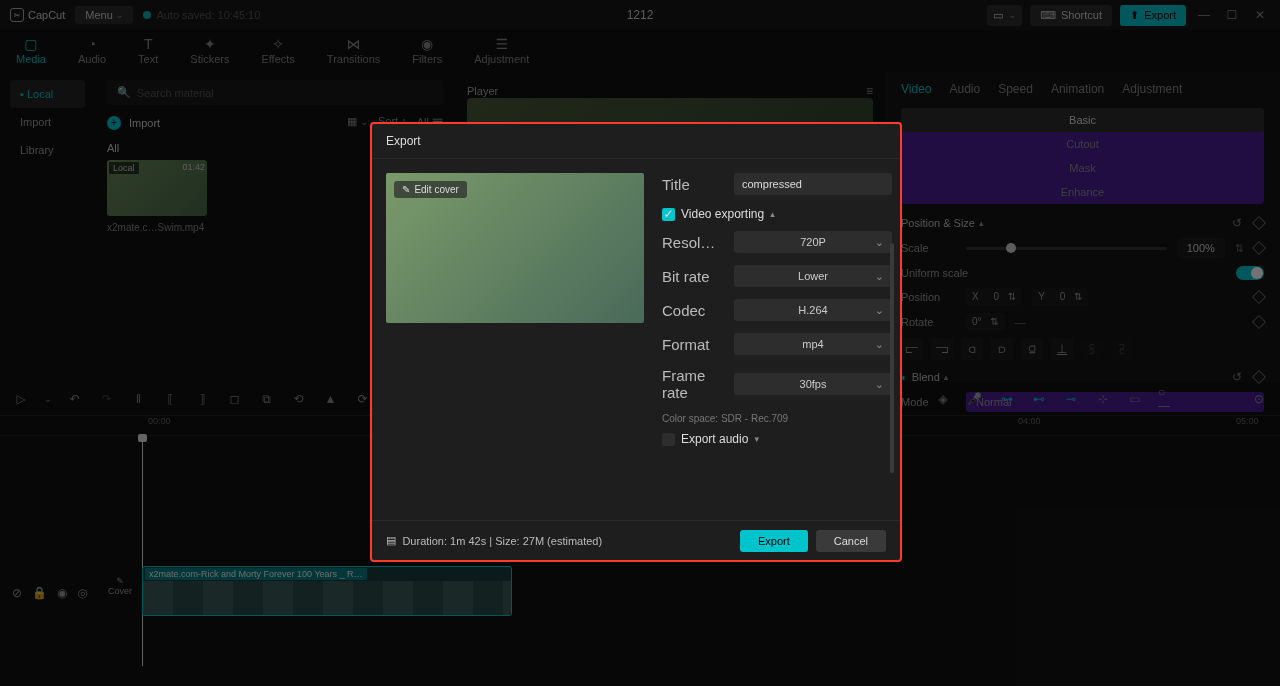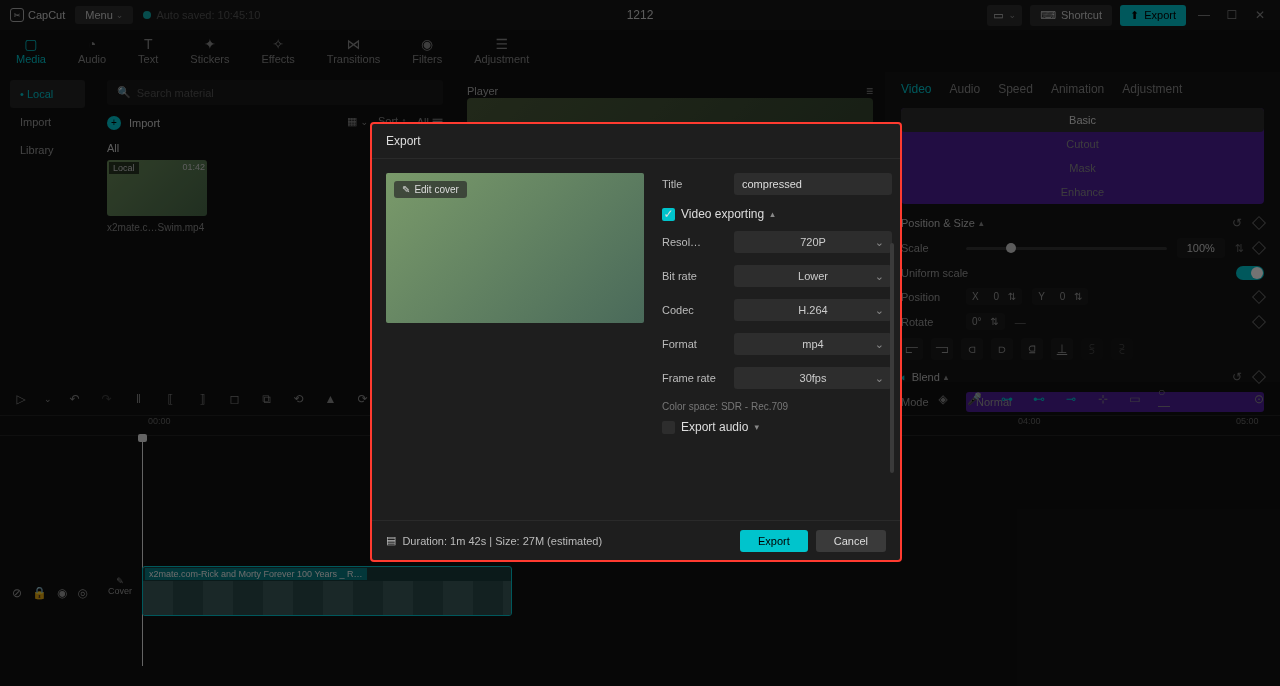"Title" .form-label { font-size: 11px -> 15px }
